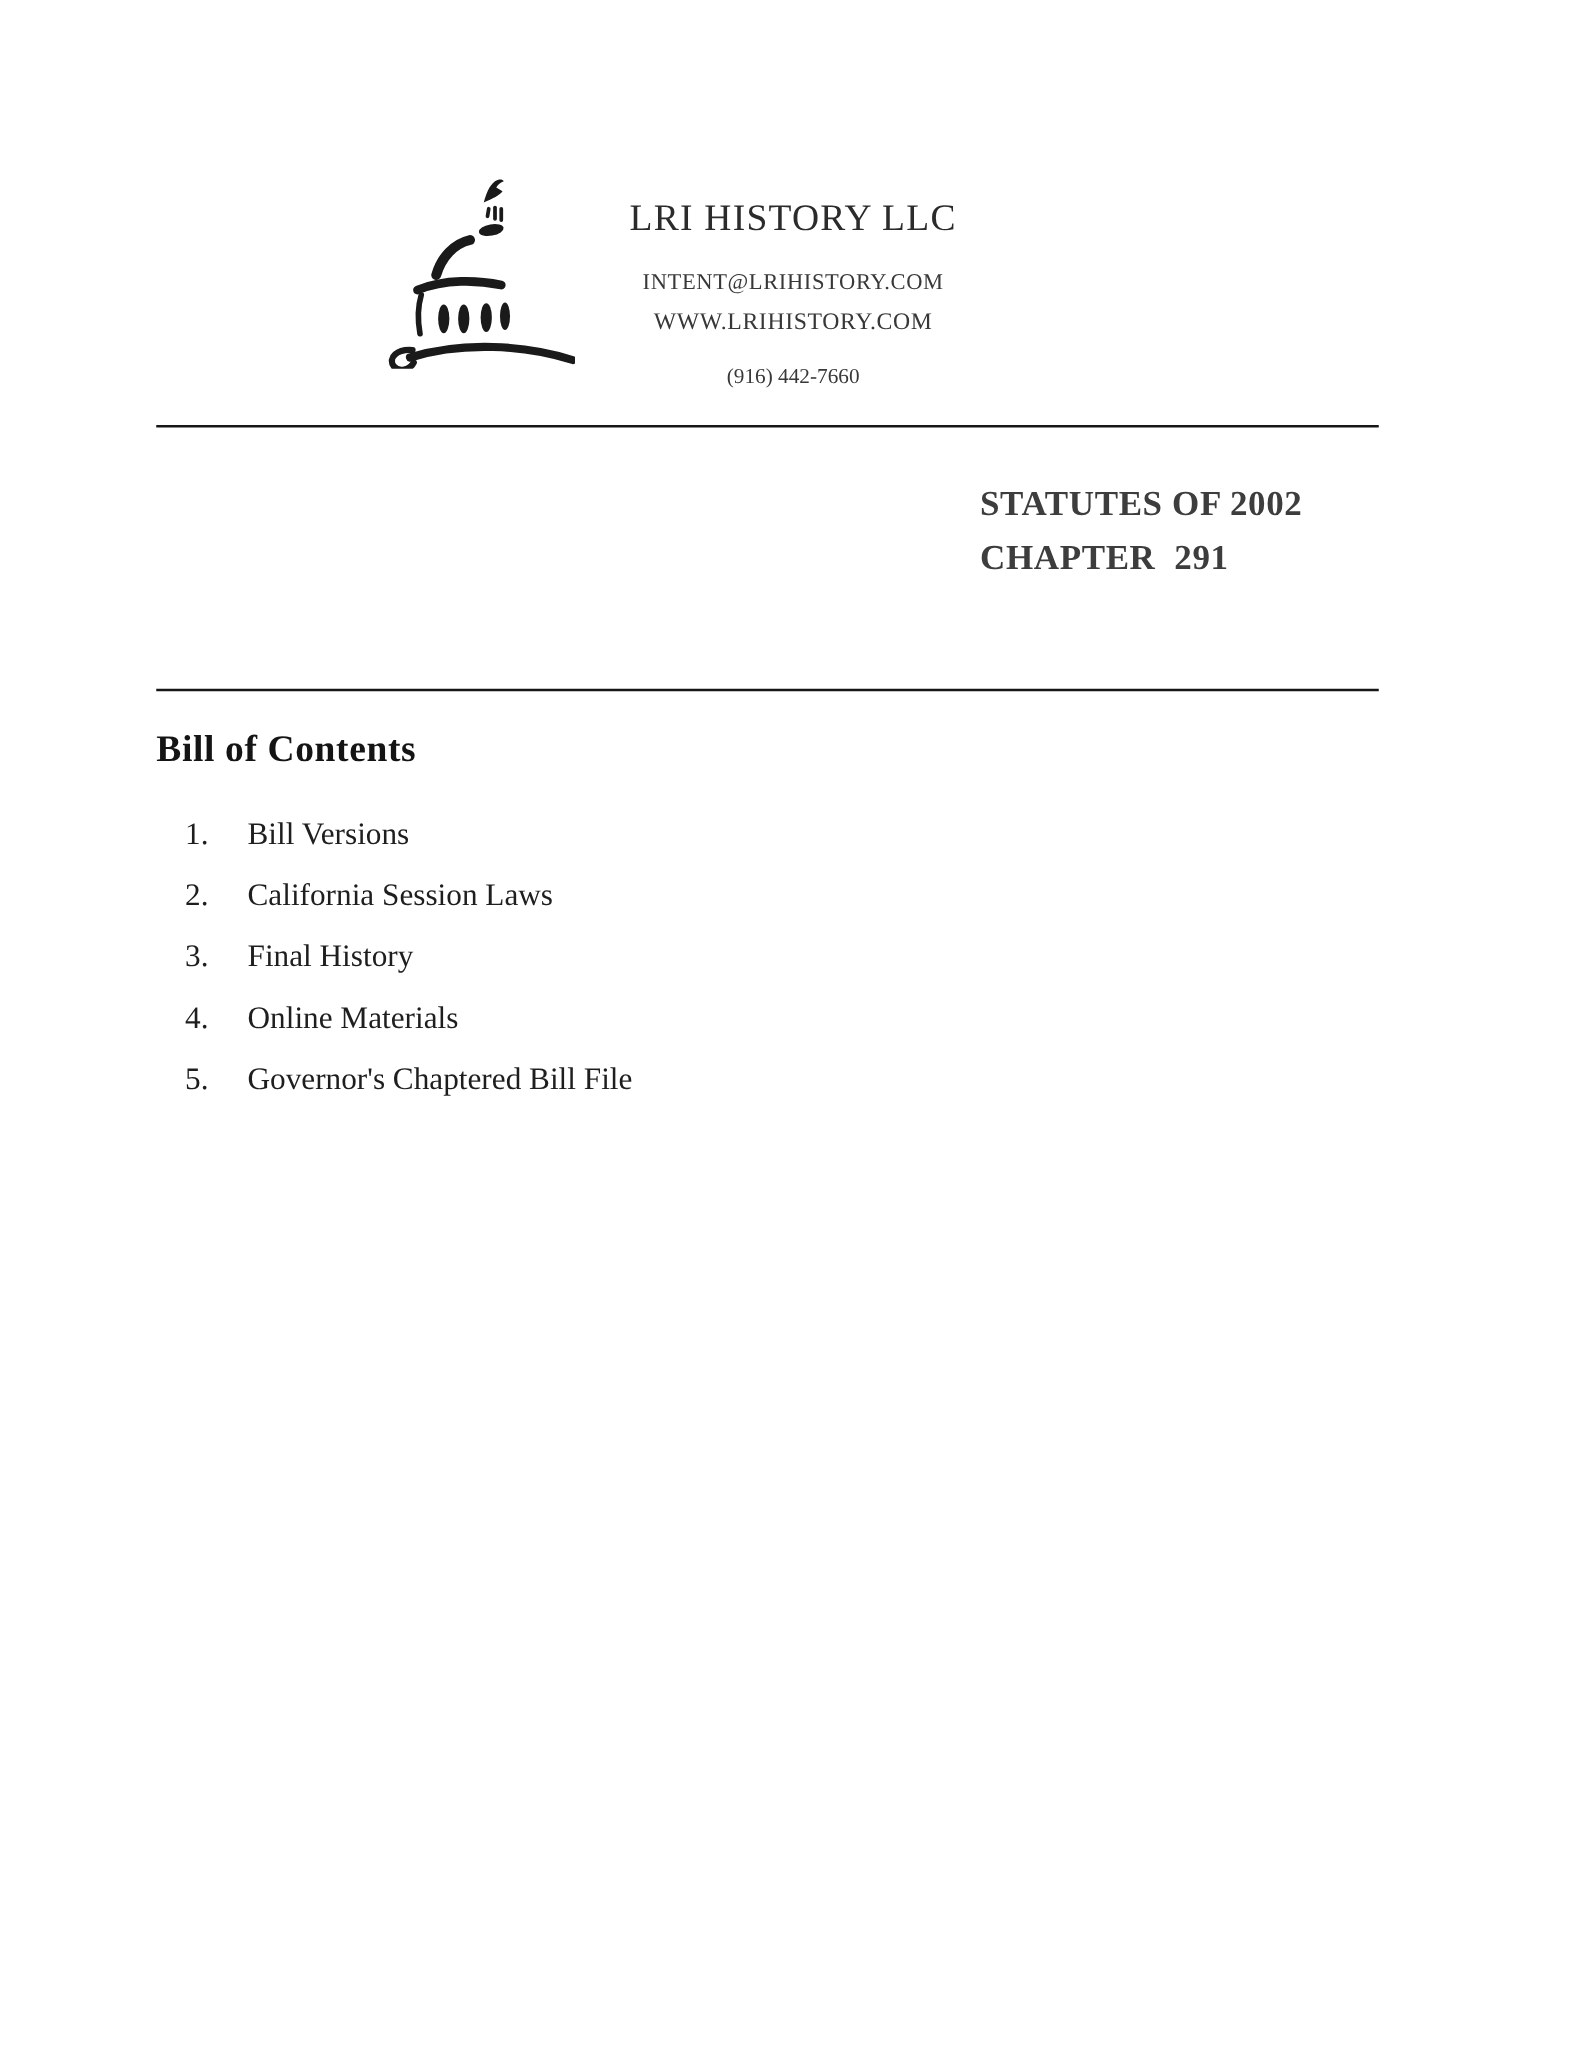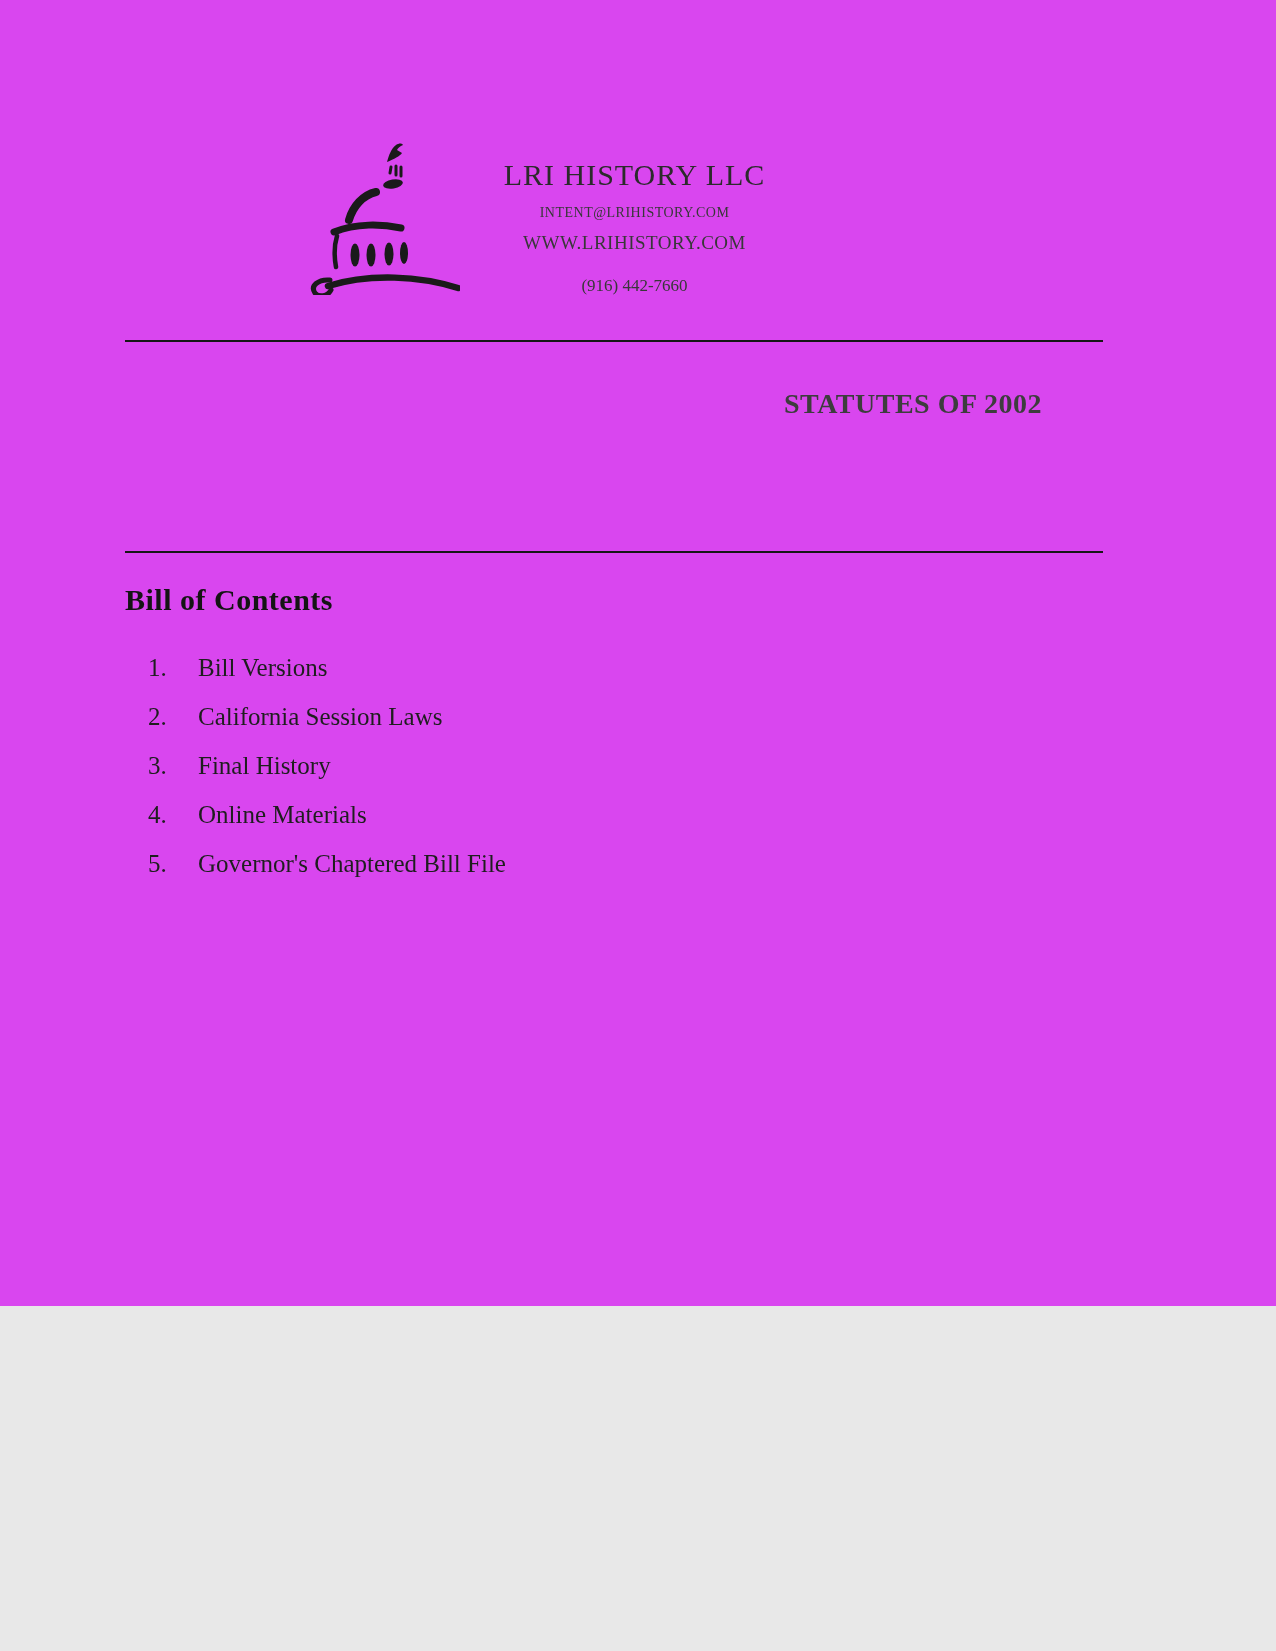"LRI HISTORY LLC" .page { background: #d946ef -> #ffffff; height: 1306px -> 1651px }
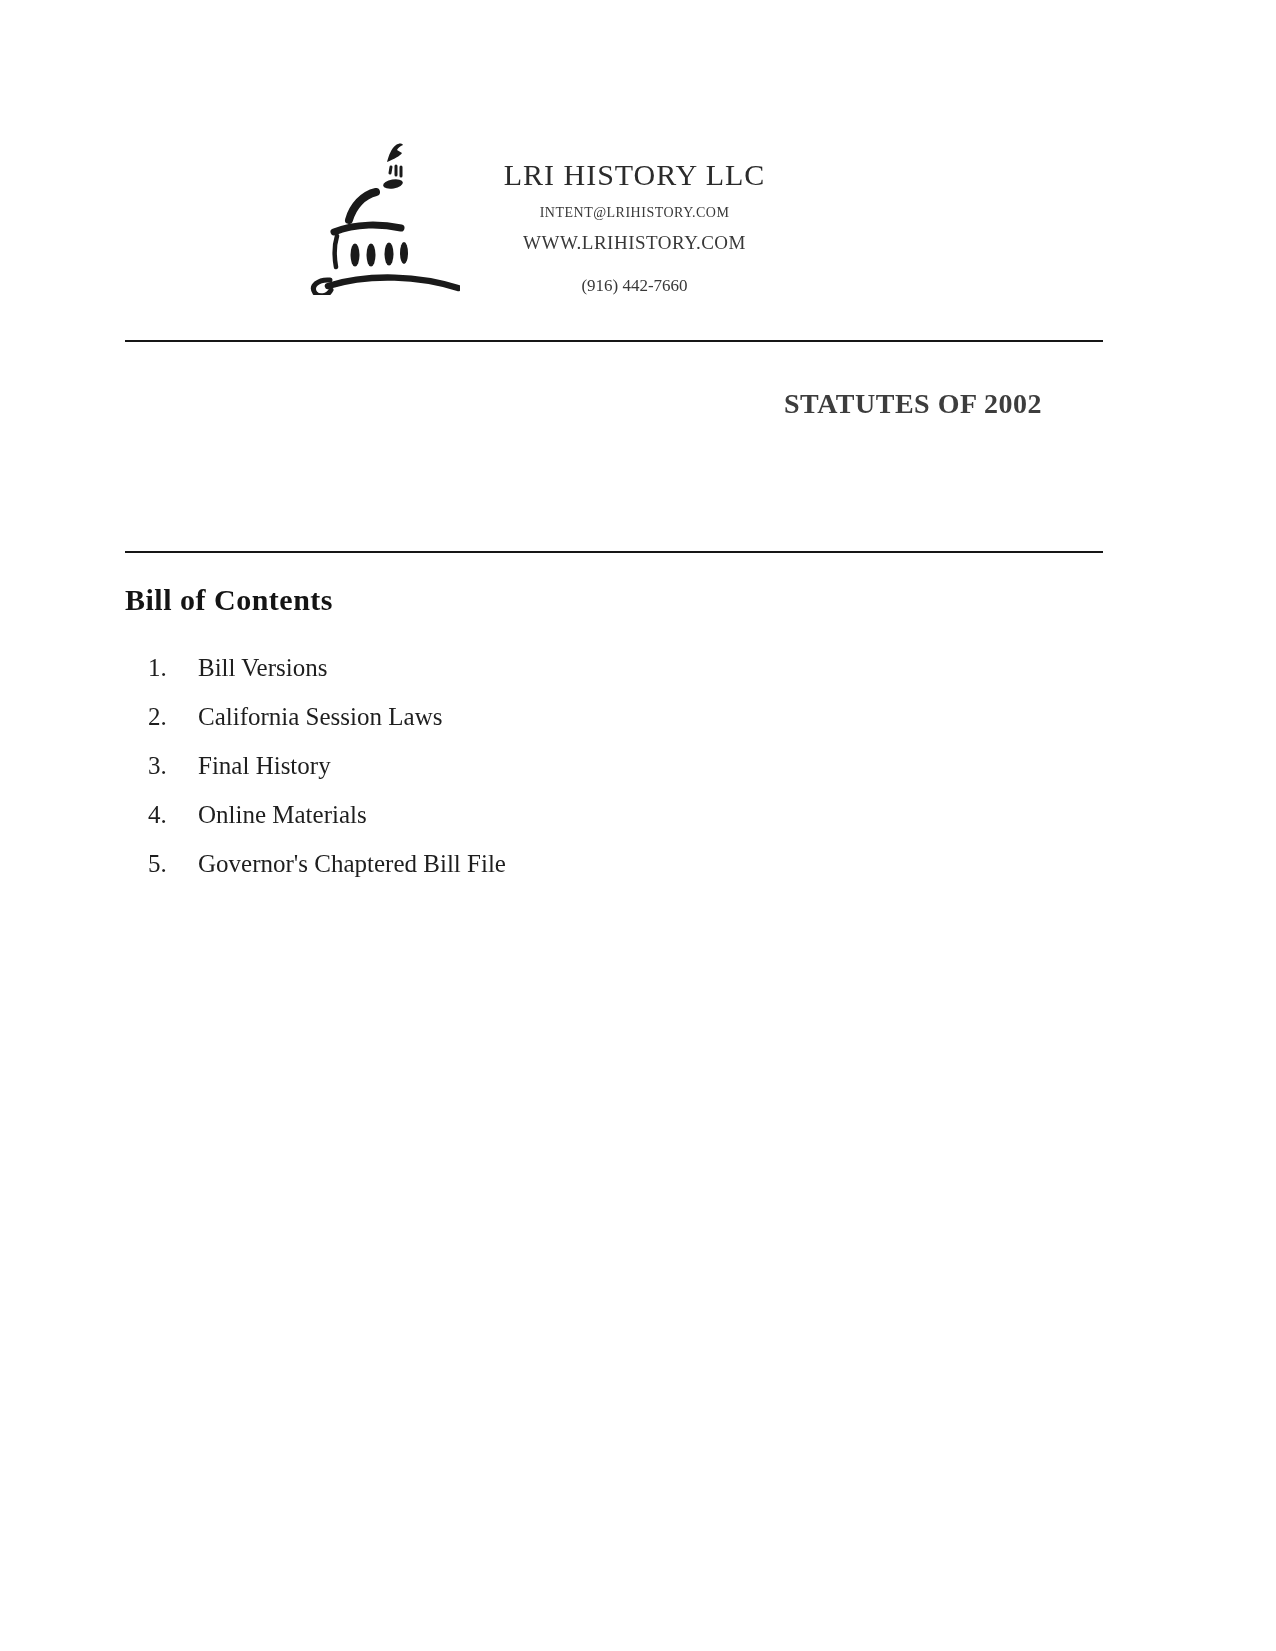"INTENT@LRIHISTORY.COM" .company-email { font-size: 14px -> 18px; margin-top: 13px -> 23px }
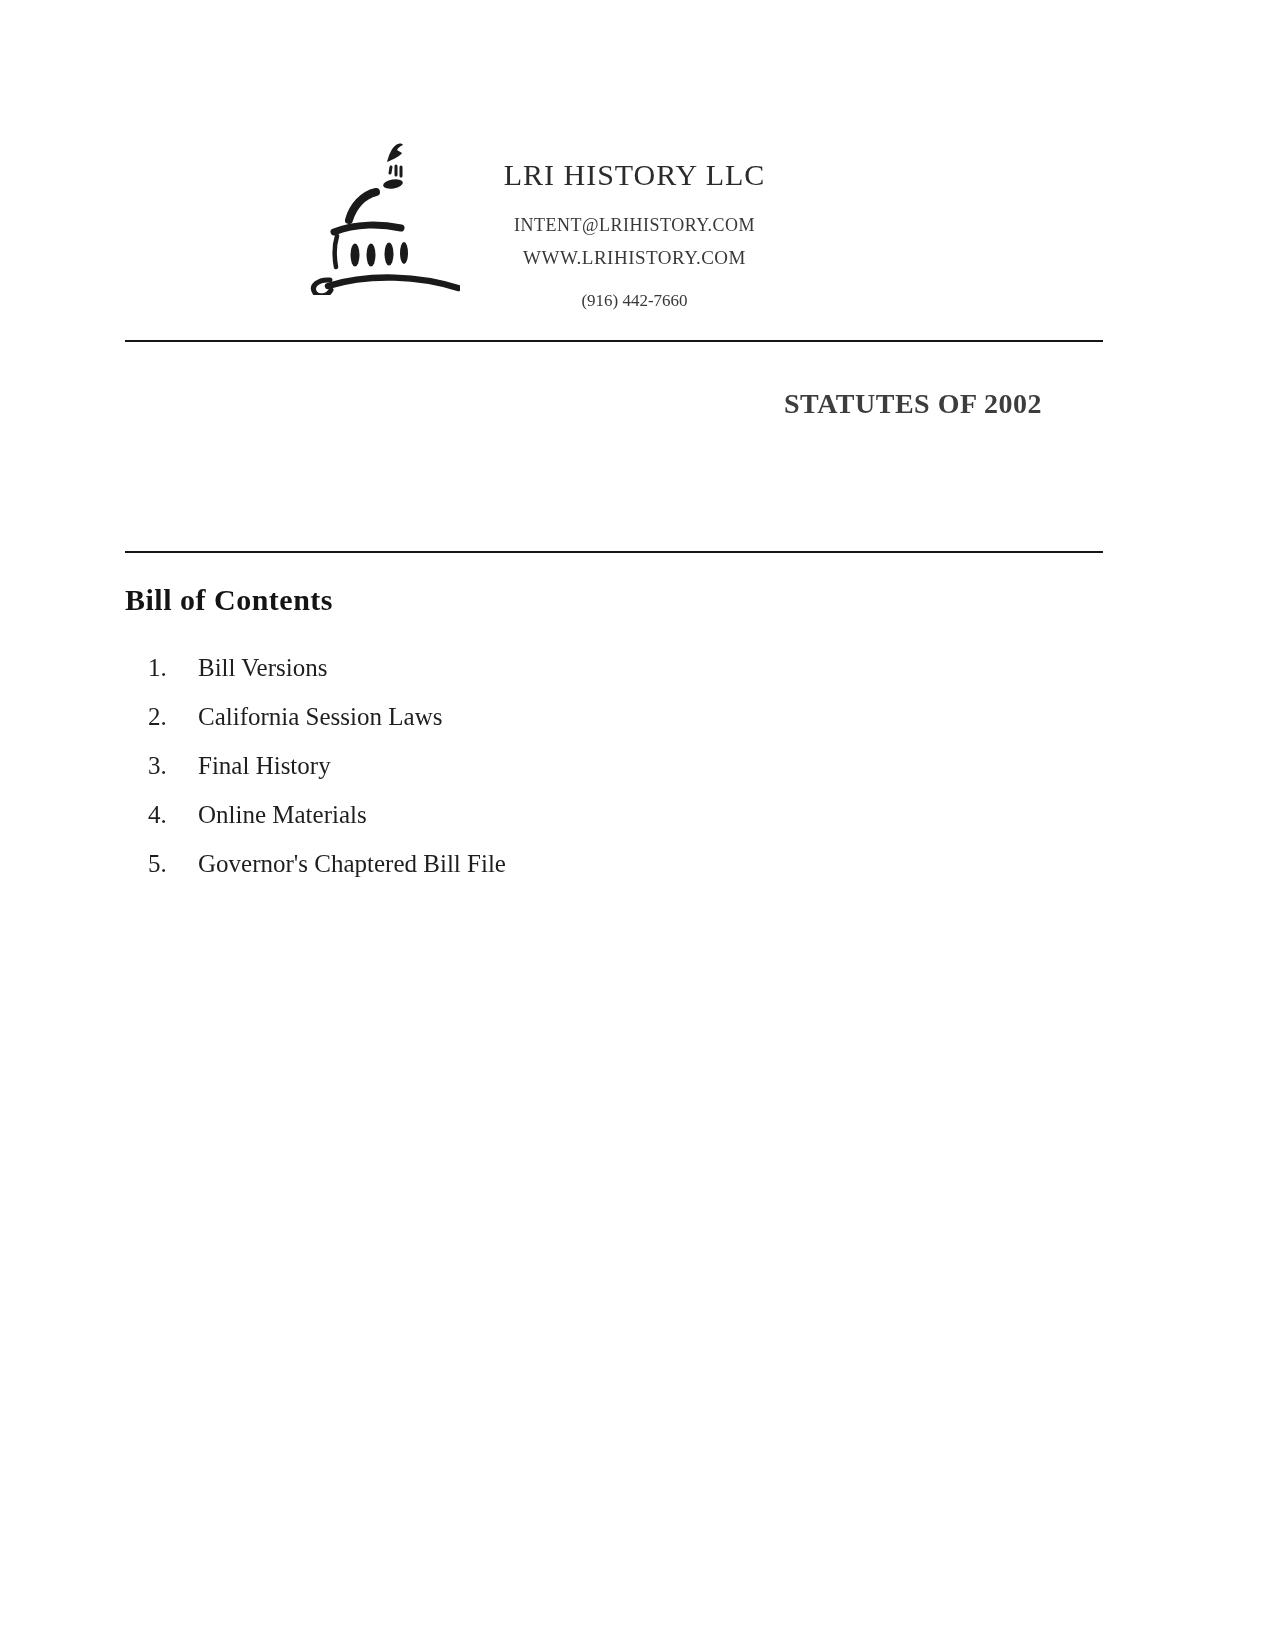"CHAPTER 291" div.ref-line { html: none -> <div>CHAPTER 291</div> }
